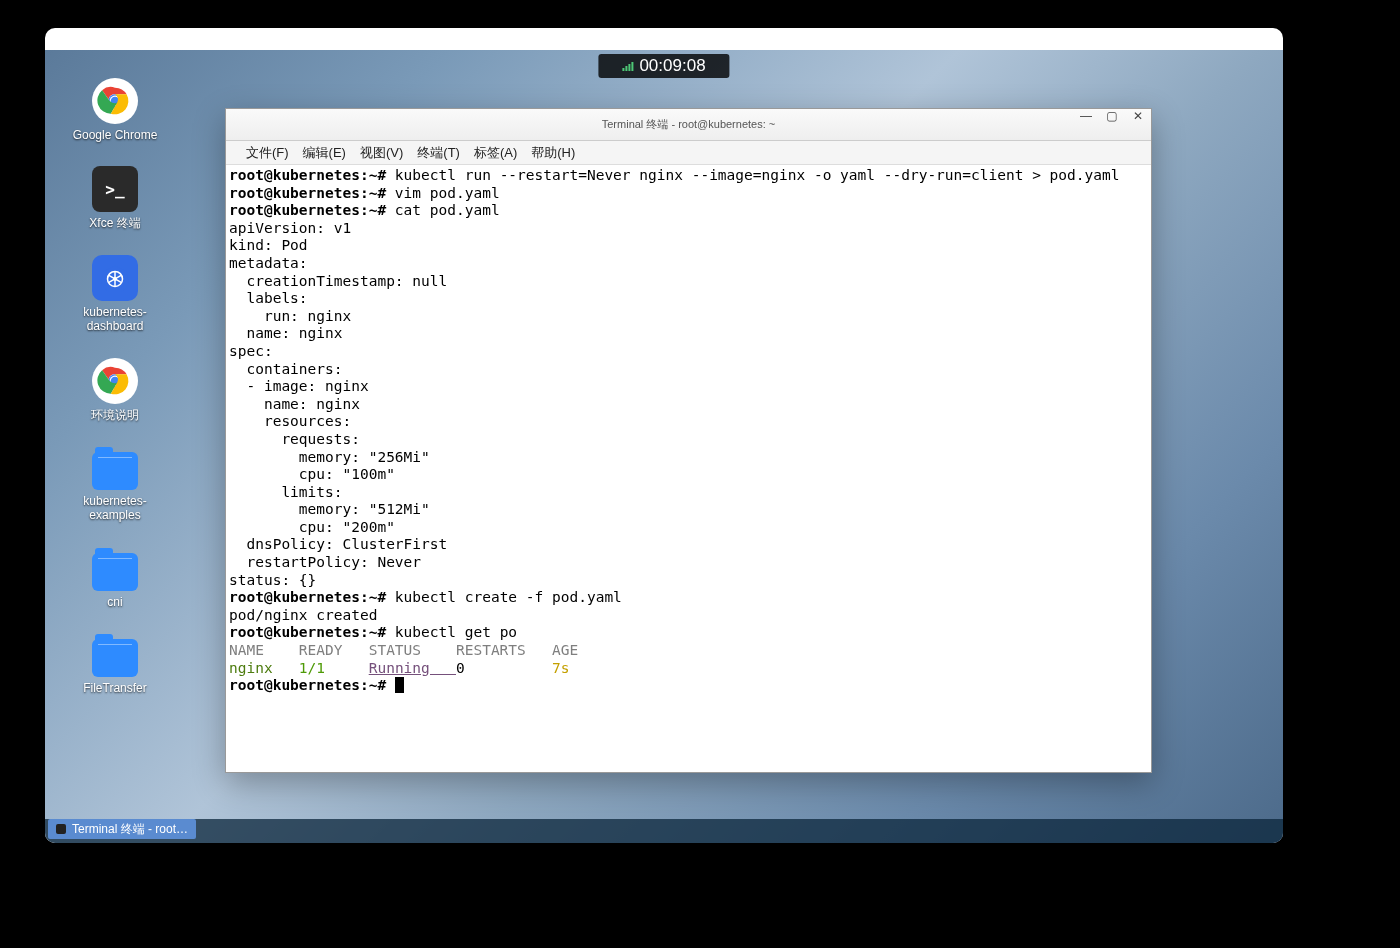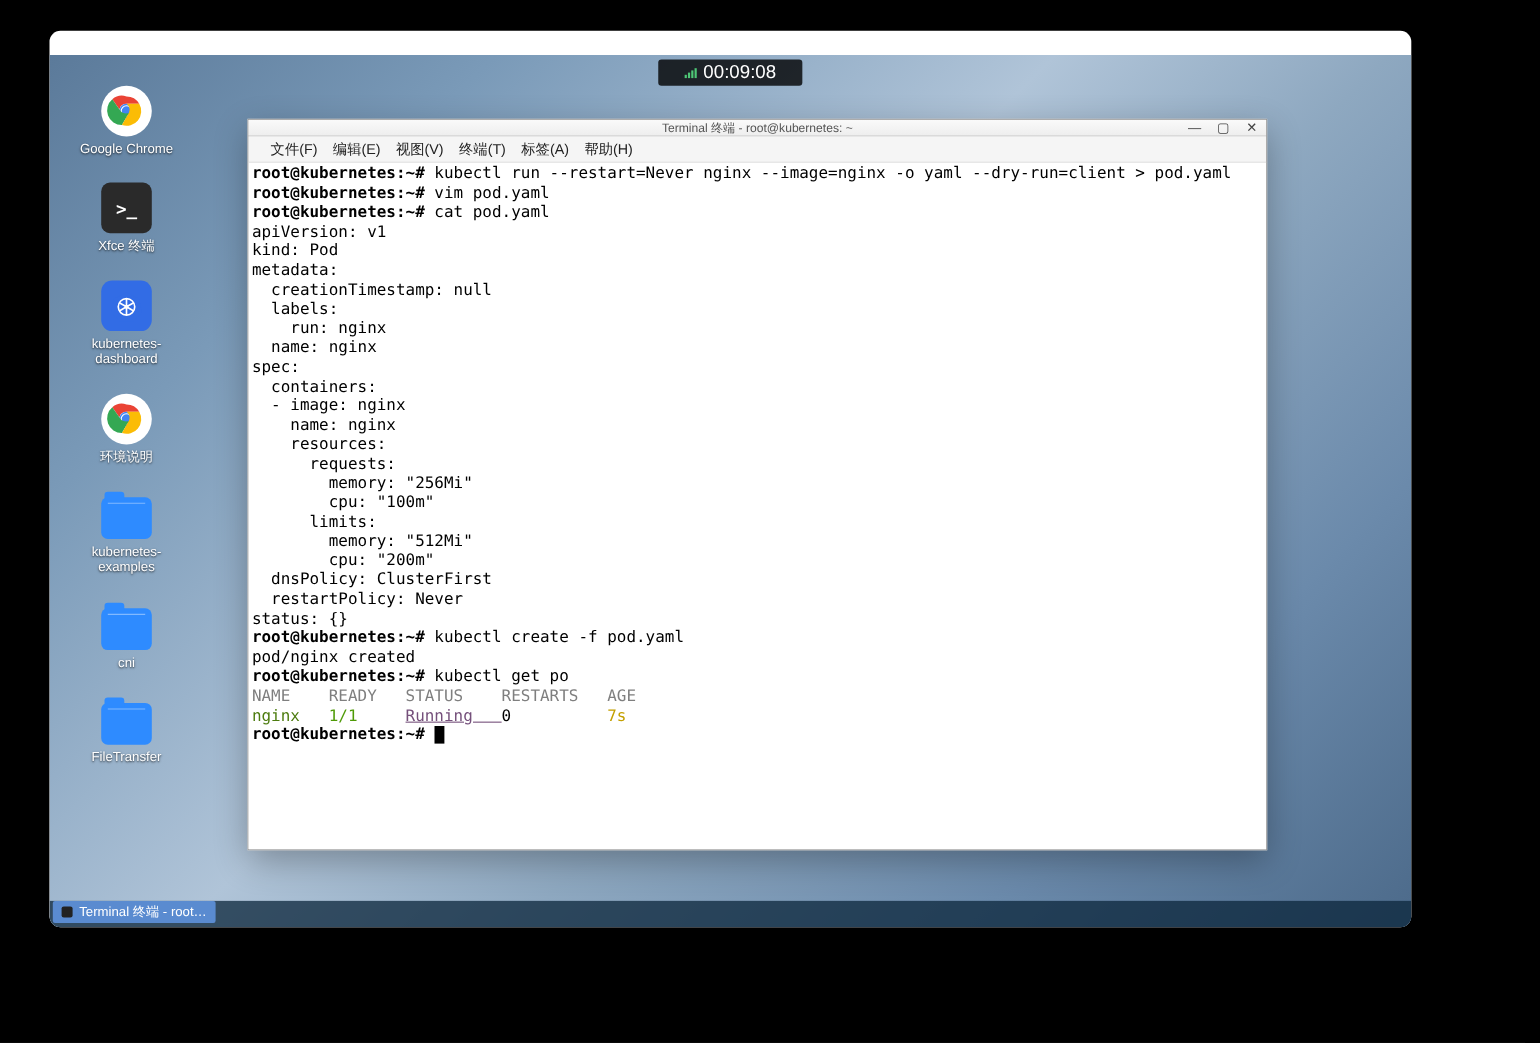"Terminal 终端 - root@kubernetes: ~" .tw-title { height: 15px -> 32px }
